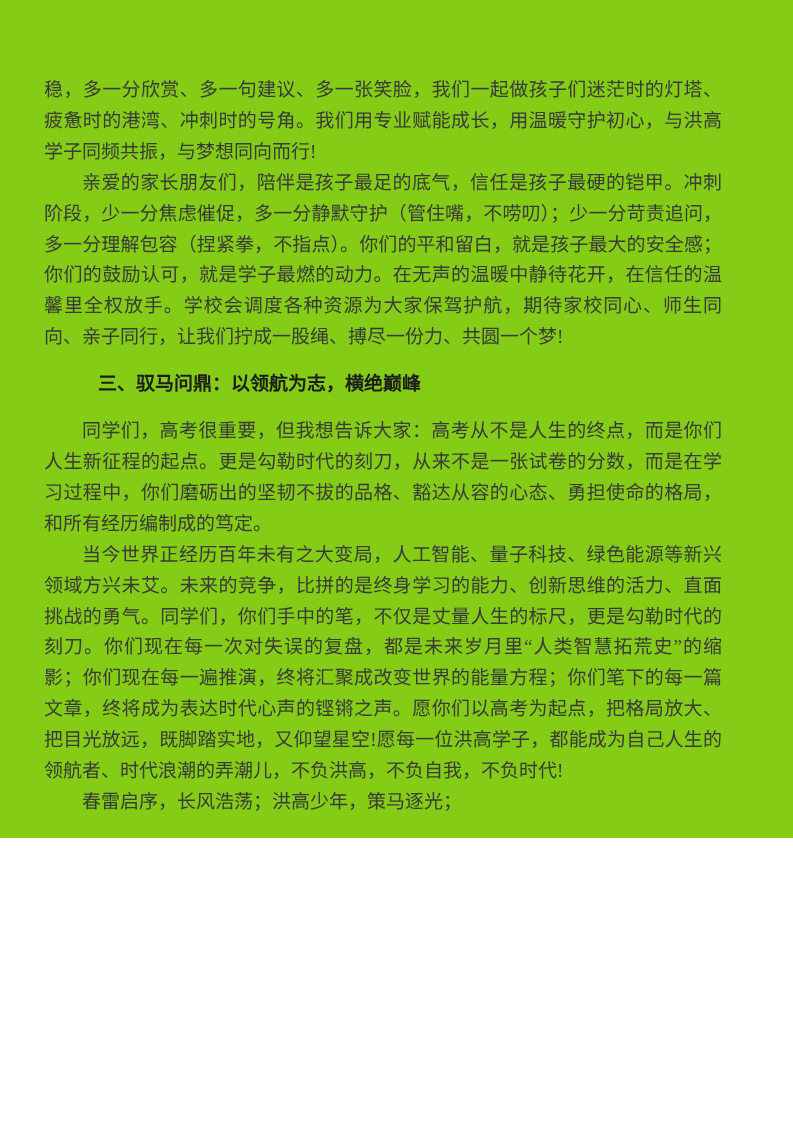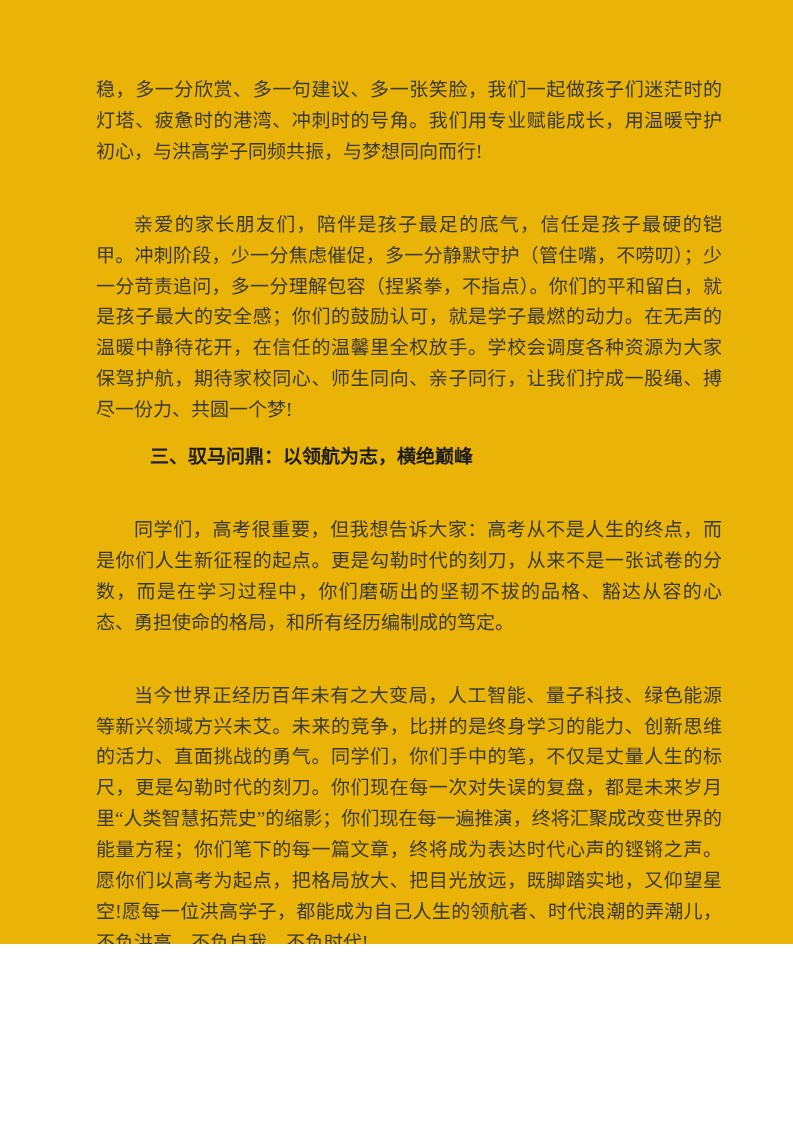"稳，多一分欣赏、多一句建议、多一张笑脸，我们一起做孩子们迷茫时的灯塔、疲惫时的港" .page { background: #eab308 -> #84cc16; height: 944px -> 838px; padding: 75px 71px 0 96px -> 75px 71px 0 44px }
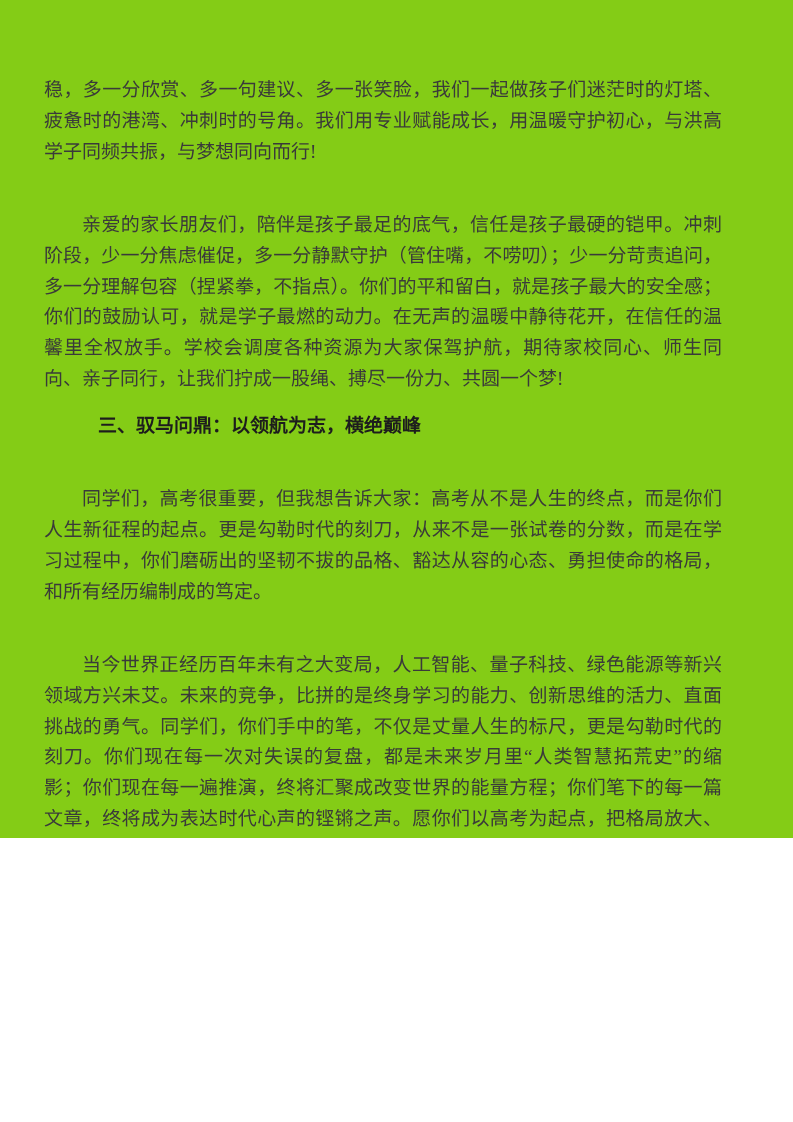"亲爱的家长朋友们，陪伴是孩子最足的底气，信任是孩子最硬的铠甲。冲刺阶段，少一分焦" .para.indent { margin-top: 42px -> none }
